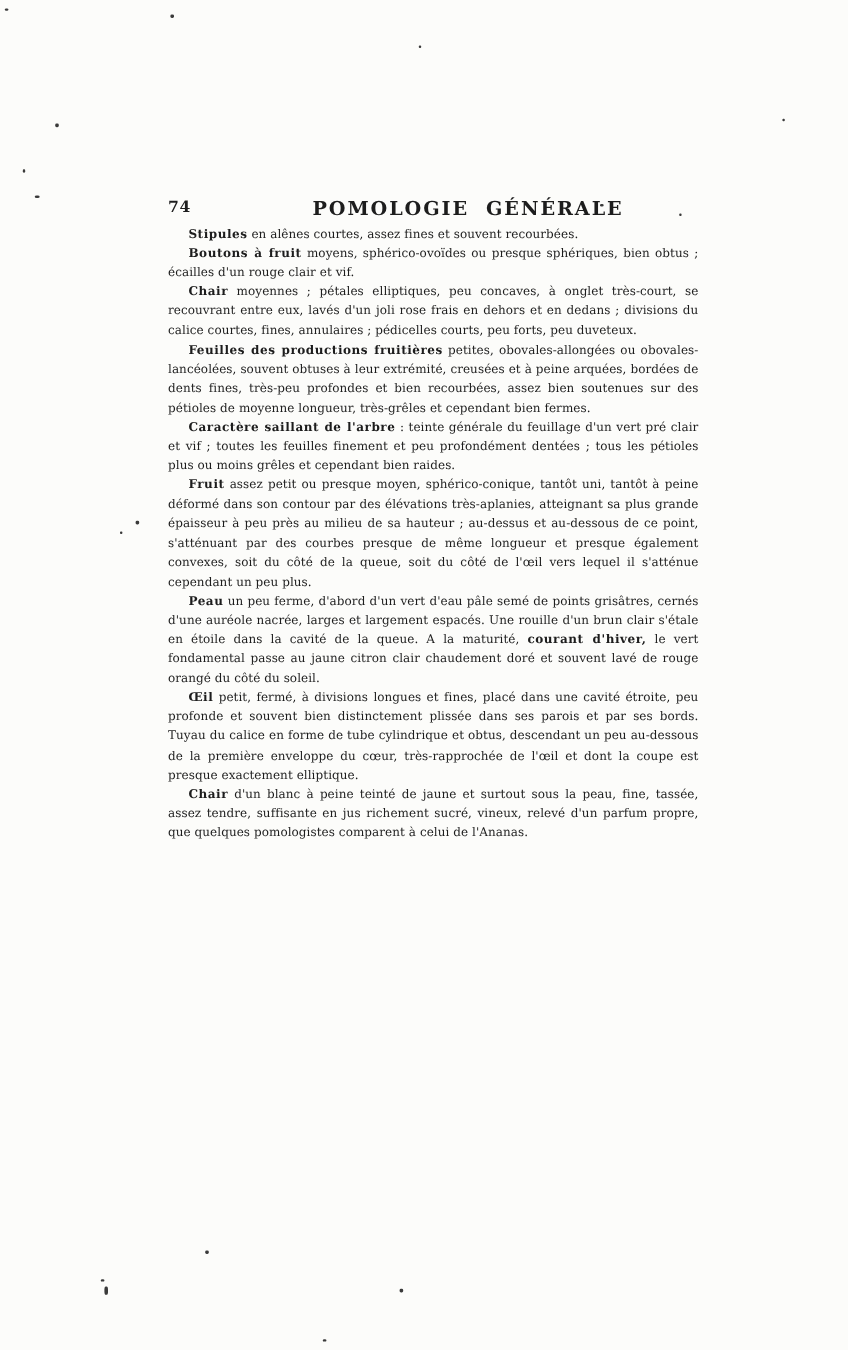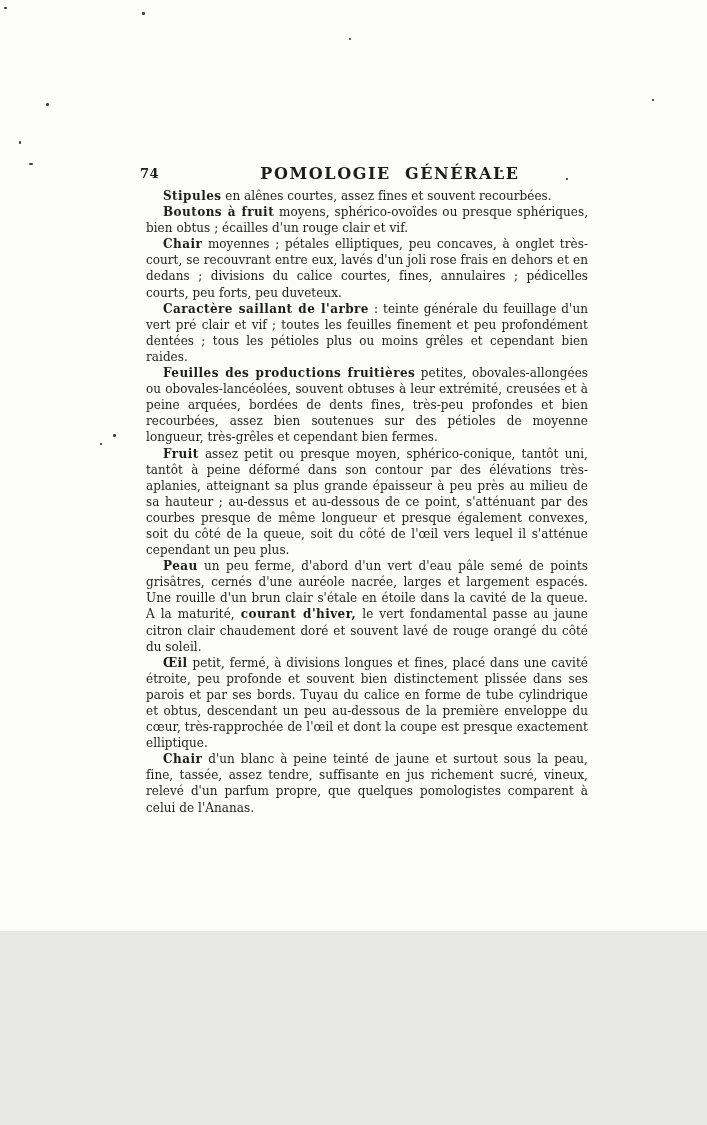"74" .page { height: 931px -> 1125px }
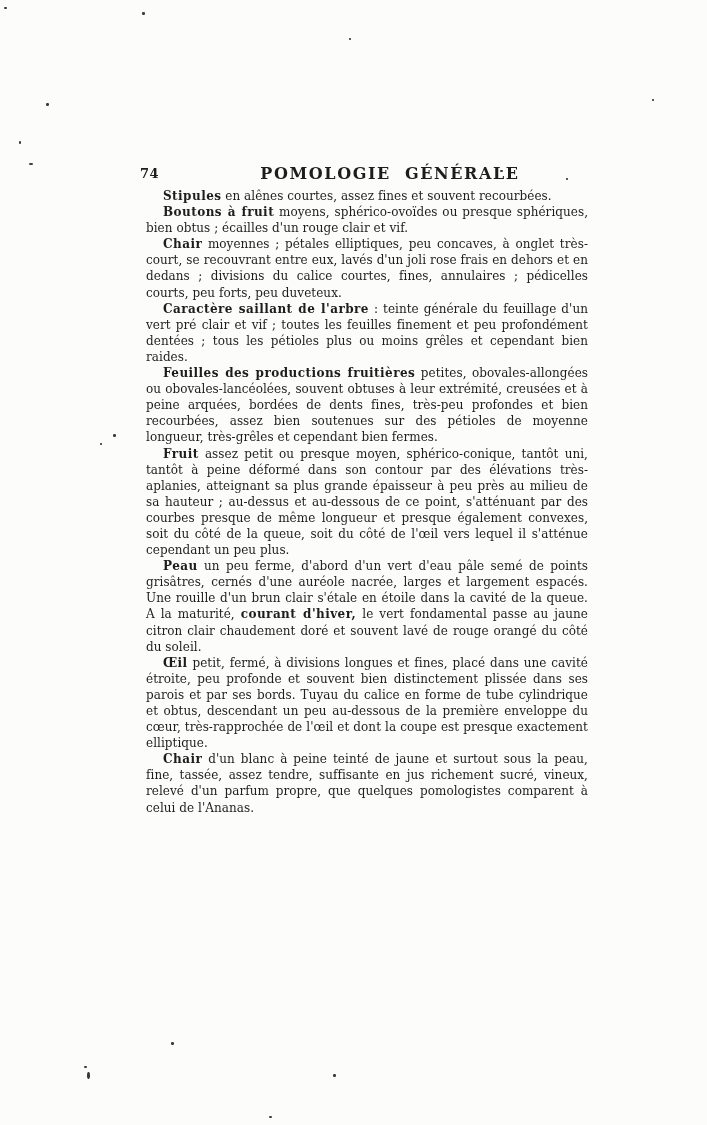"Stipules en alênes courtes, assez" .body-text { font-size: 12px -> 10px; margin-left: 6px -> none }
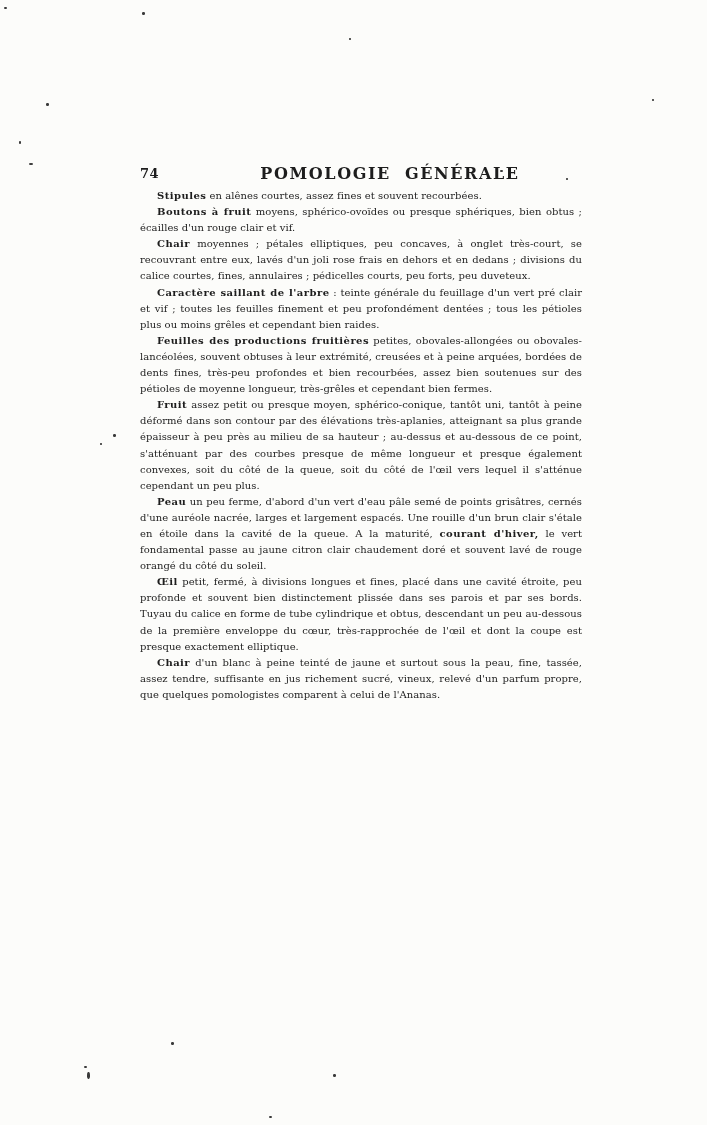"Caractère saillant de l'arbre :" p { order: before "Feuilles des productions fruitières" -> after "Feuilles des productions fruitières" }
